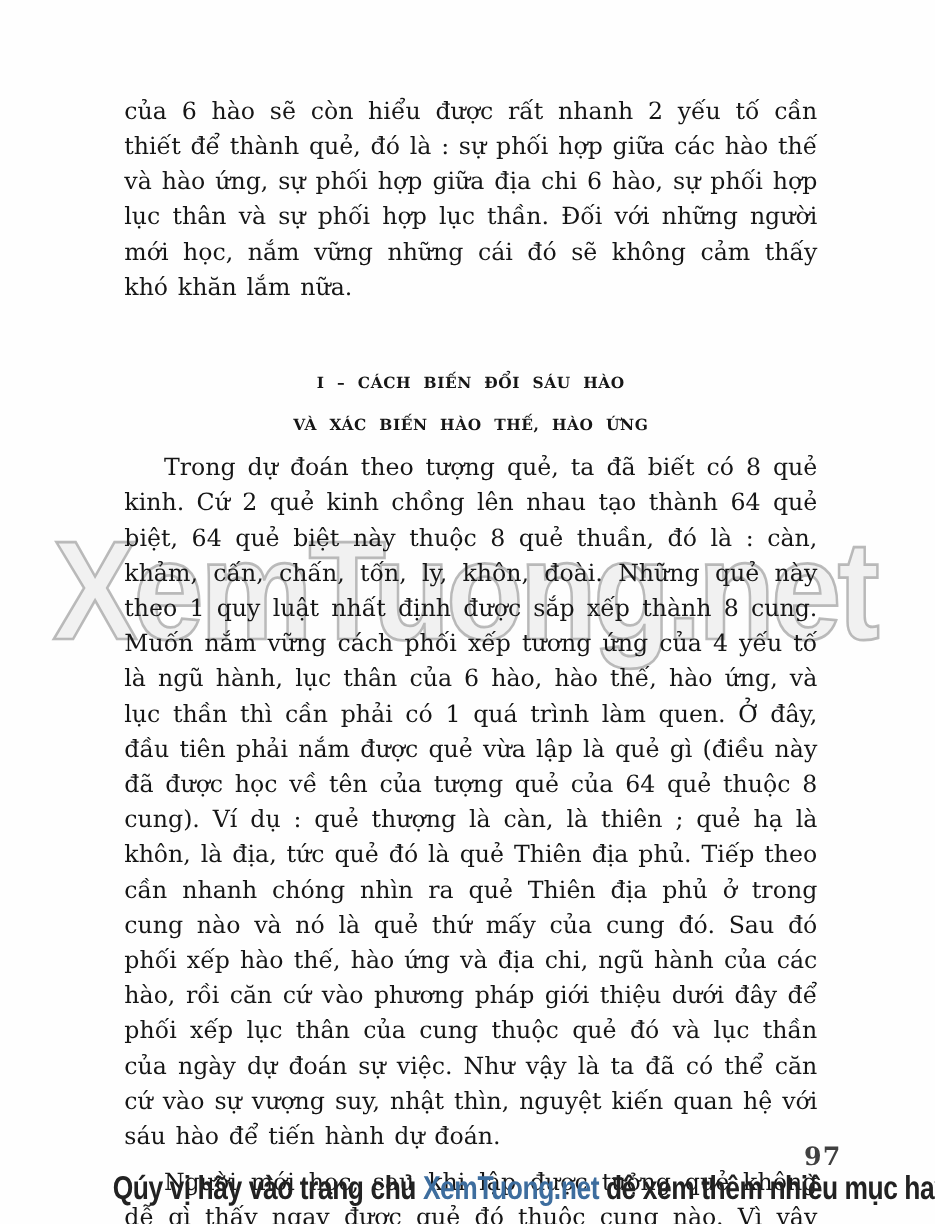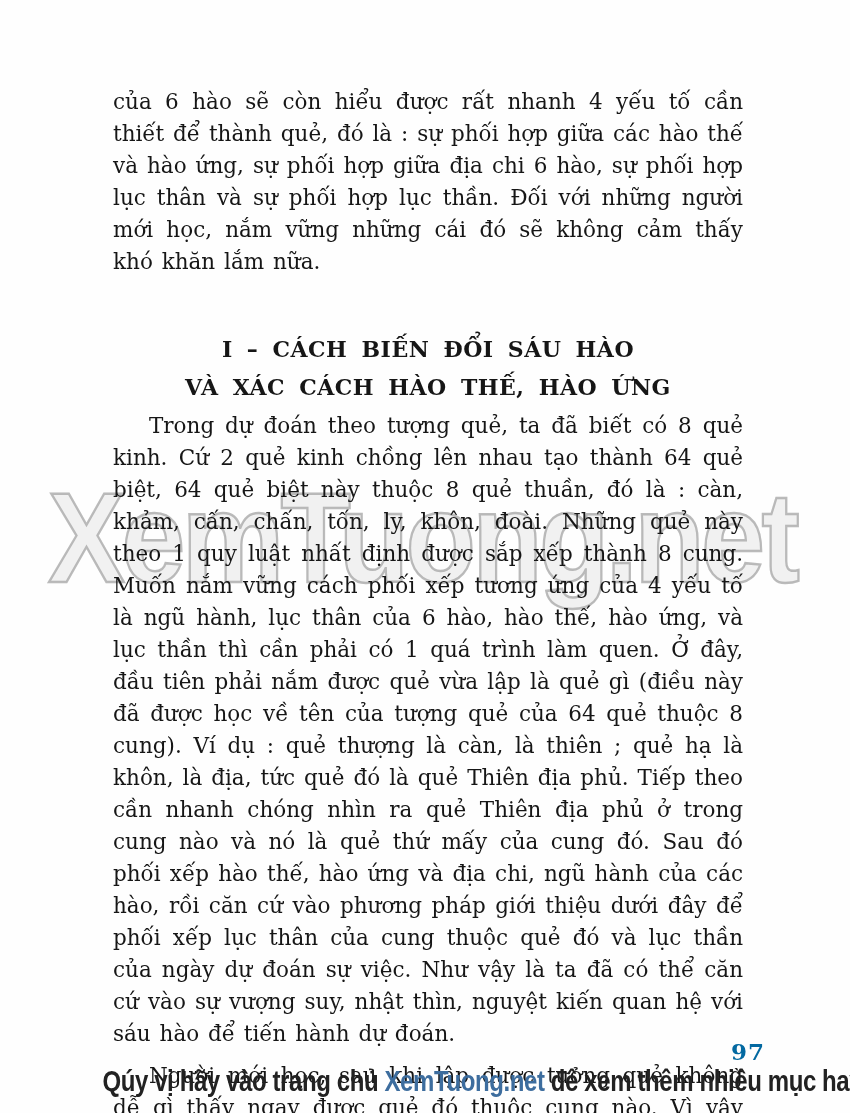"của 6 hào sẽ còn" p.para { text: 4 -> 2 }
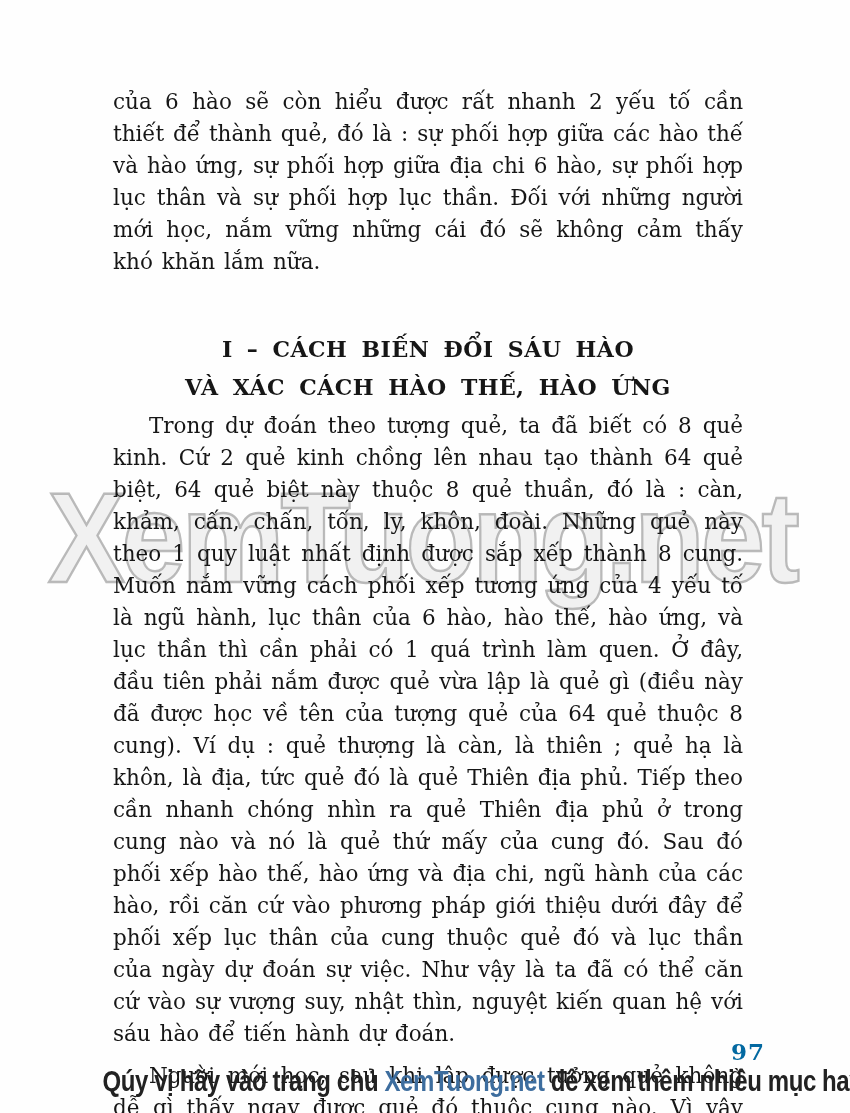"I – CÁCH BIẾN ĐỔI" .section-heading { font-size: 22px -> 14px }
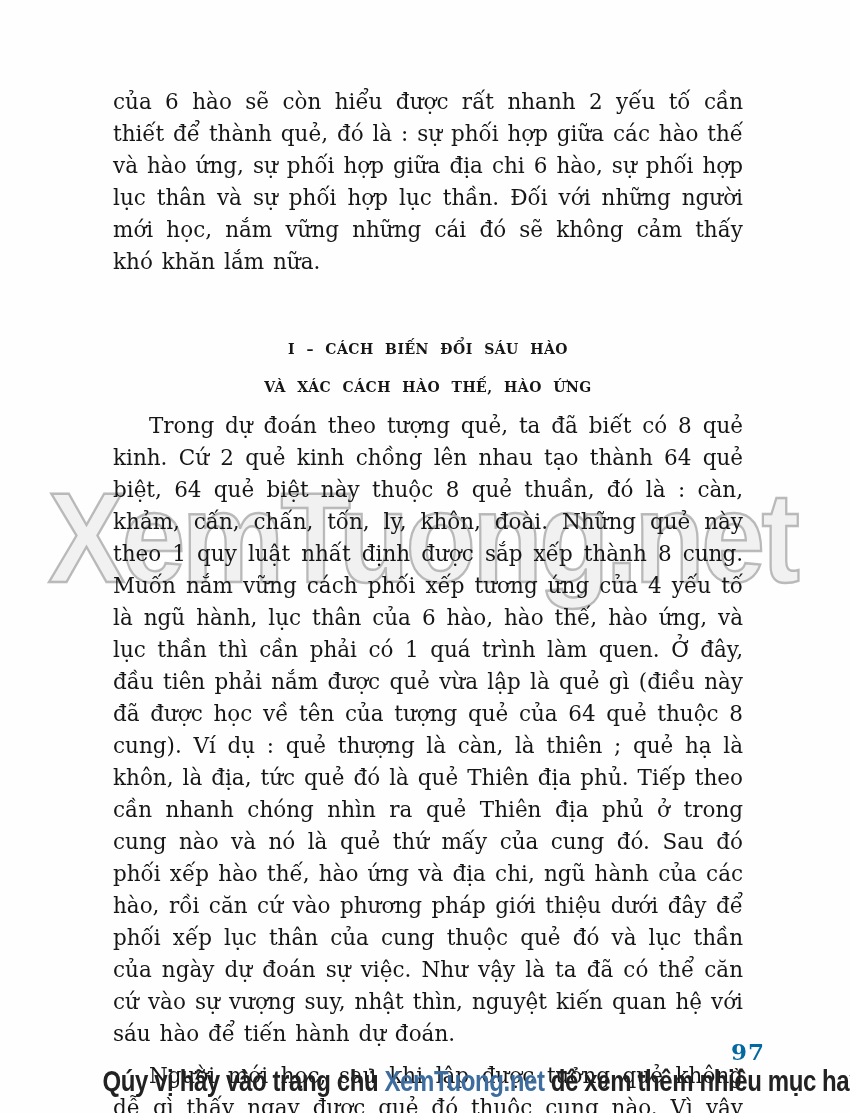"VÀ XÁC CÁCH HÀO THẾ," div { text: CÁCH -> BIẾN }
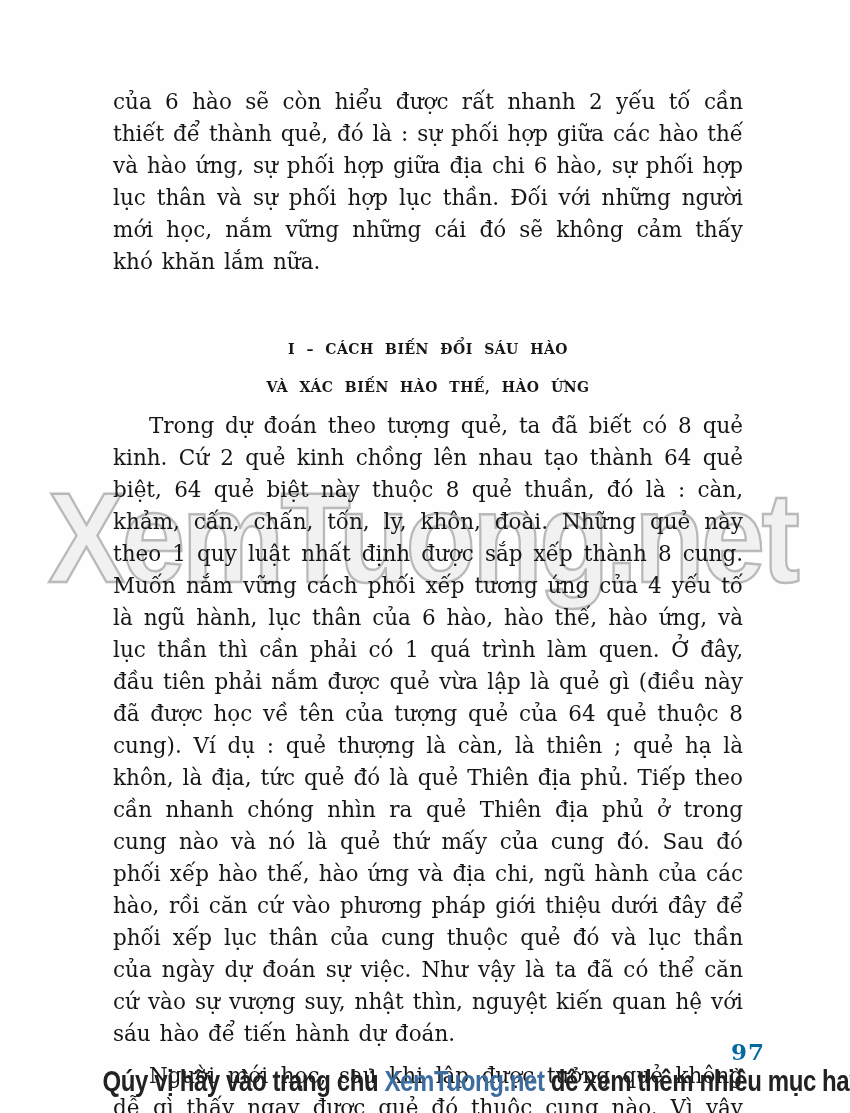"97" .page-number { color: #0369a1 -> #404040 }
